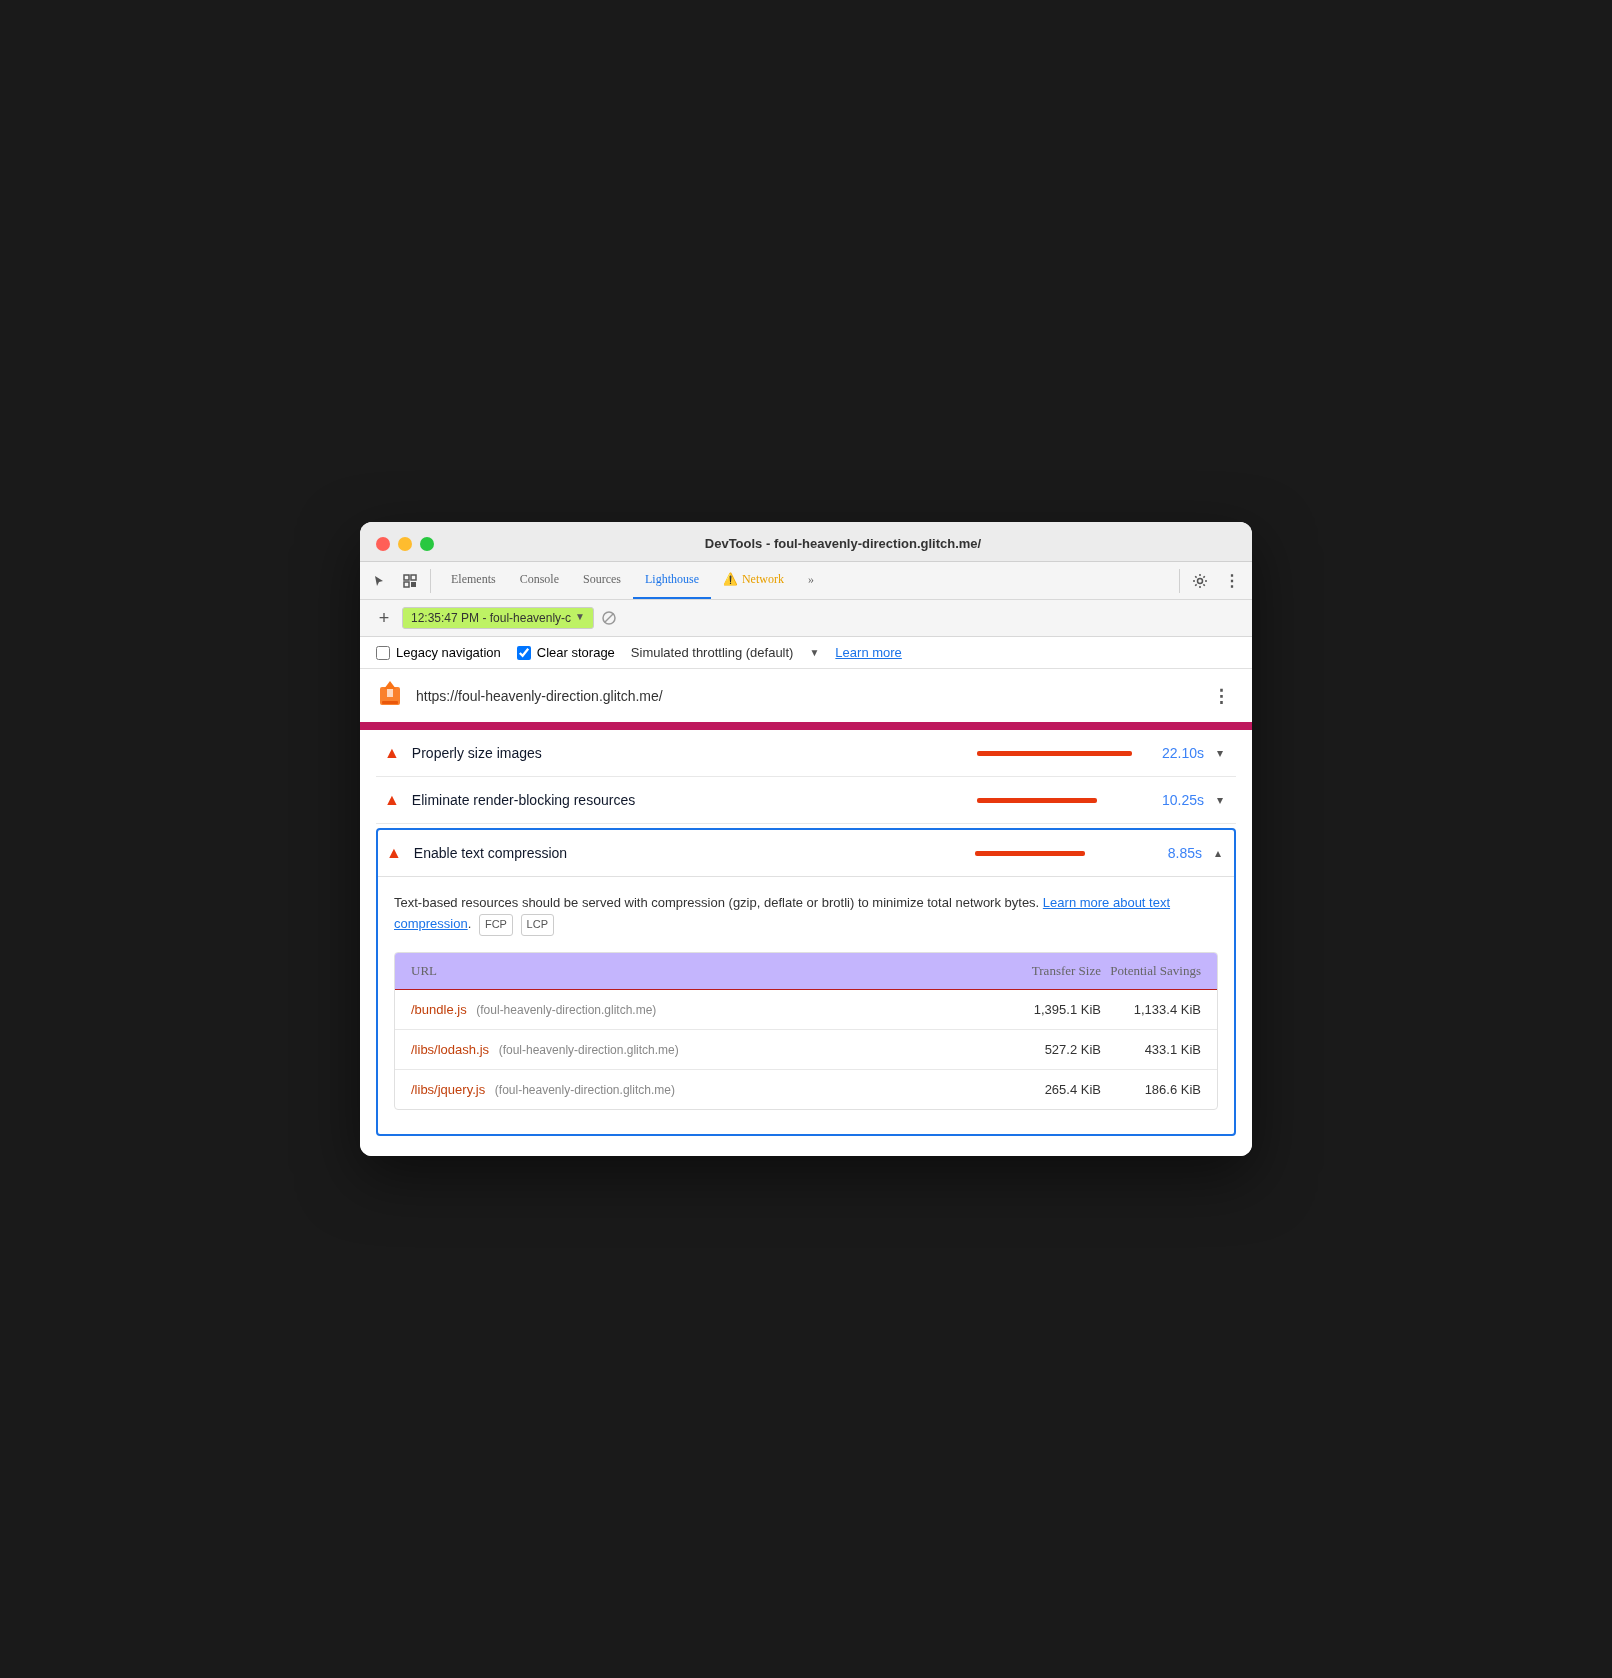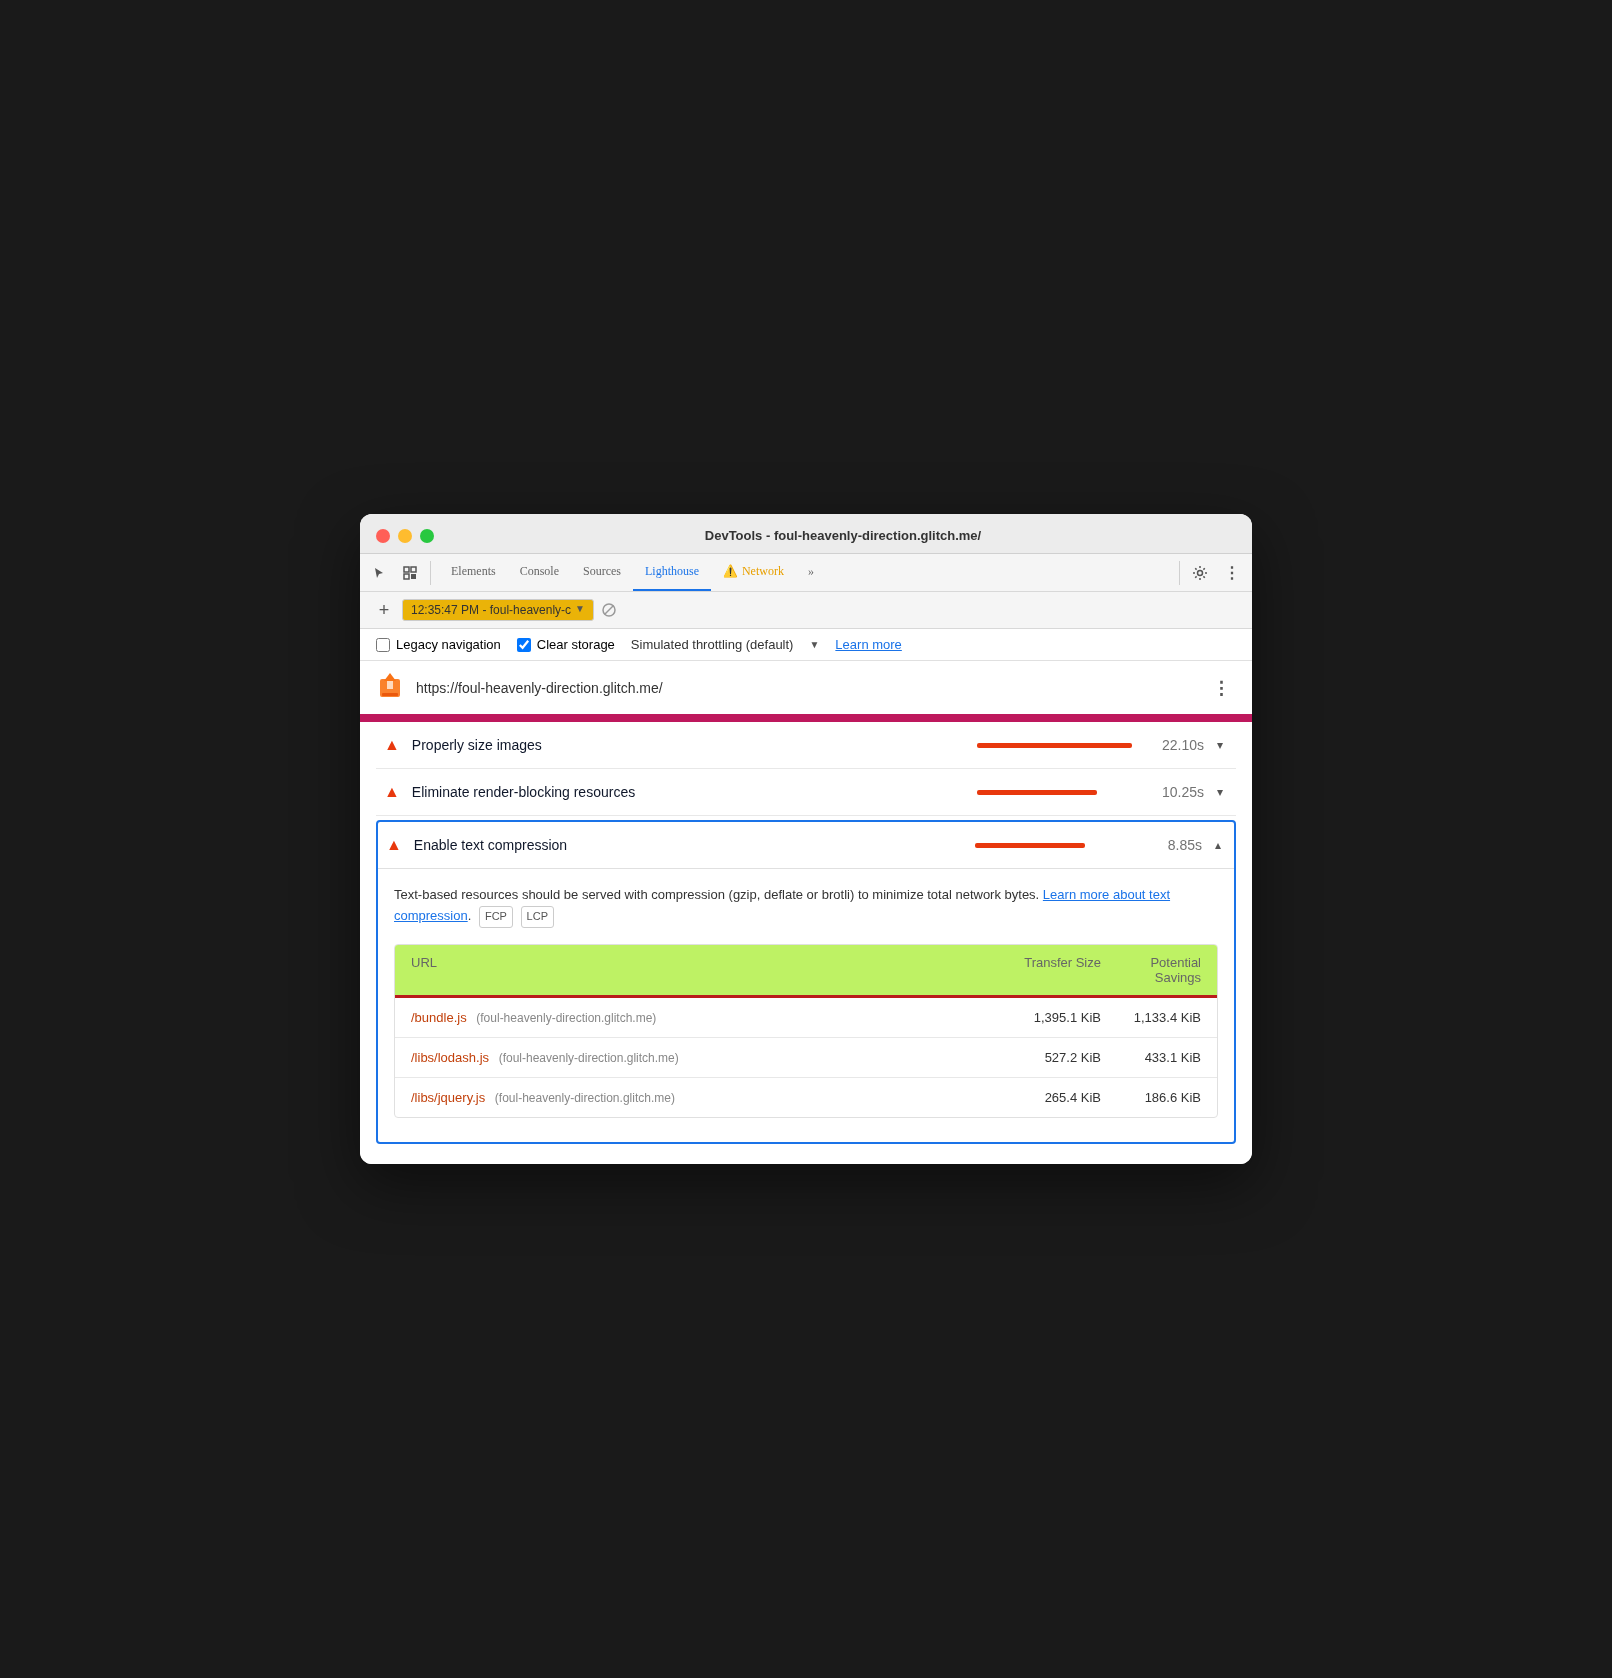"12:35:47 PM - foul-heavenly-c" .session-label { background: #eab308 -> #bef264 }
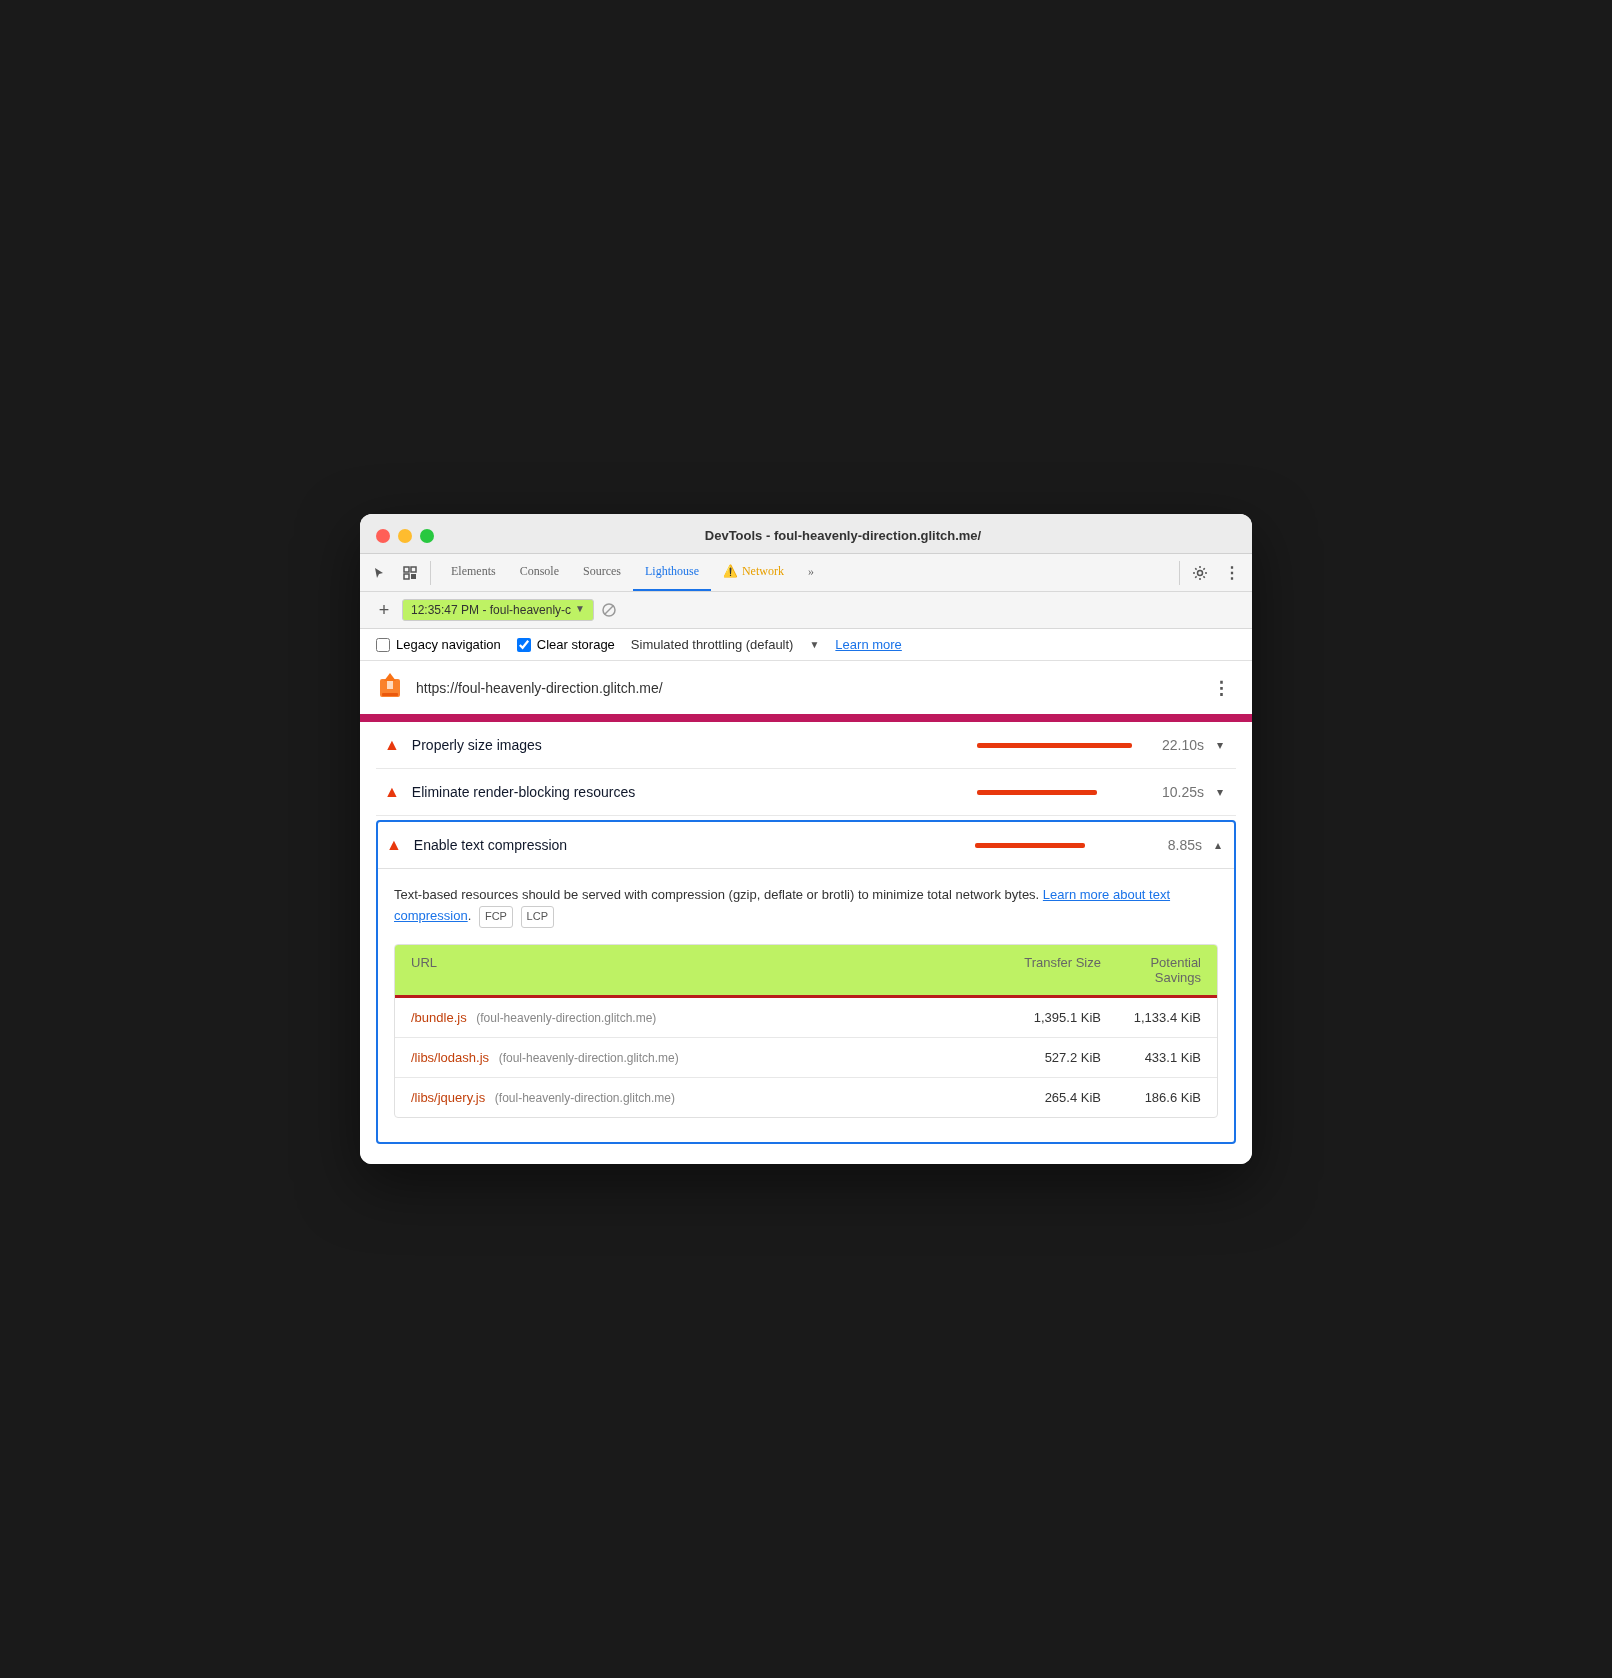"22.10s" .savings-value { color: #737373 -> #3b82f6 }
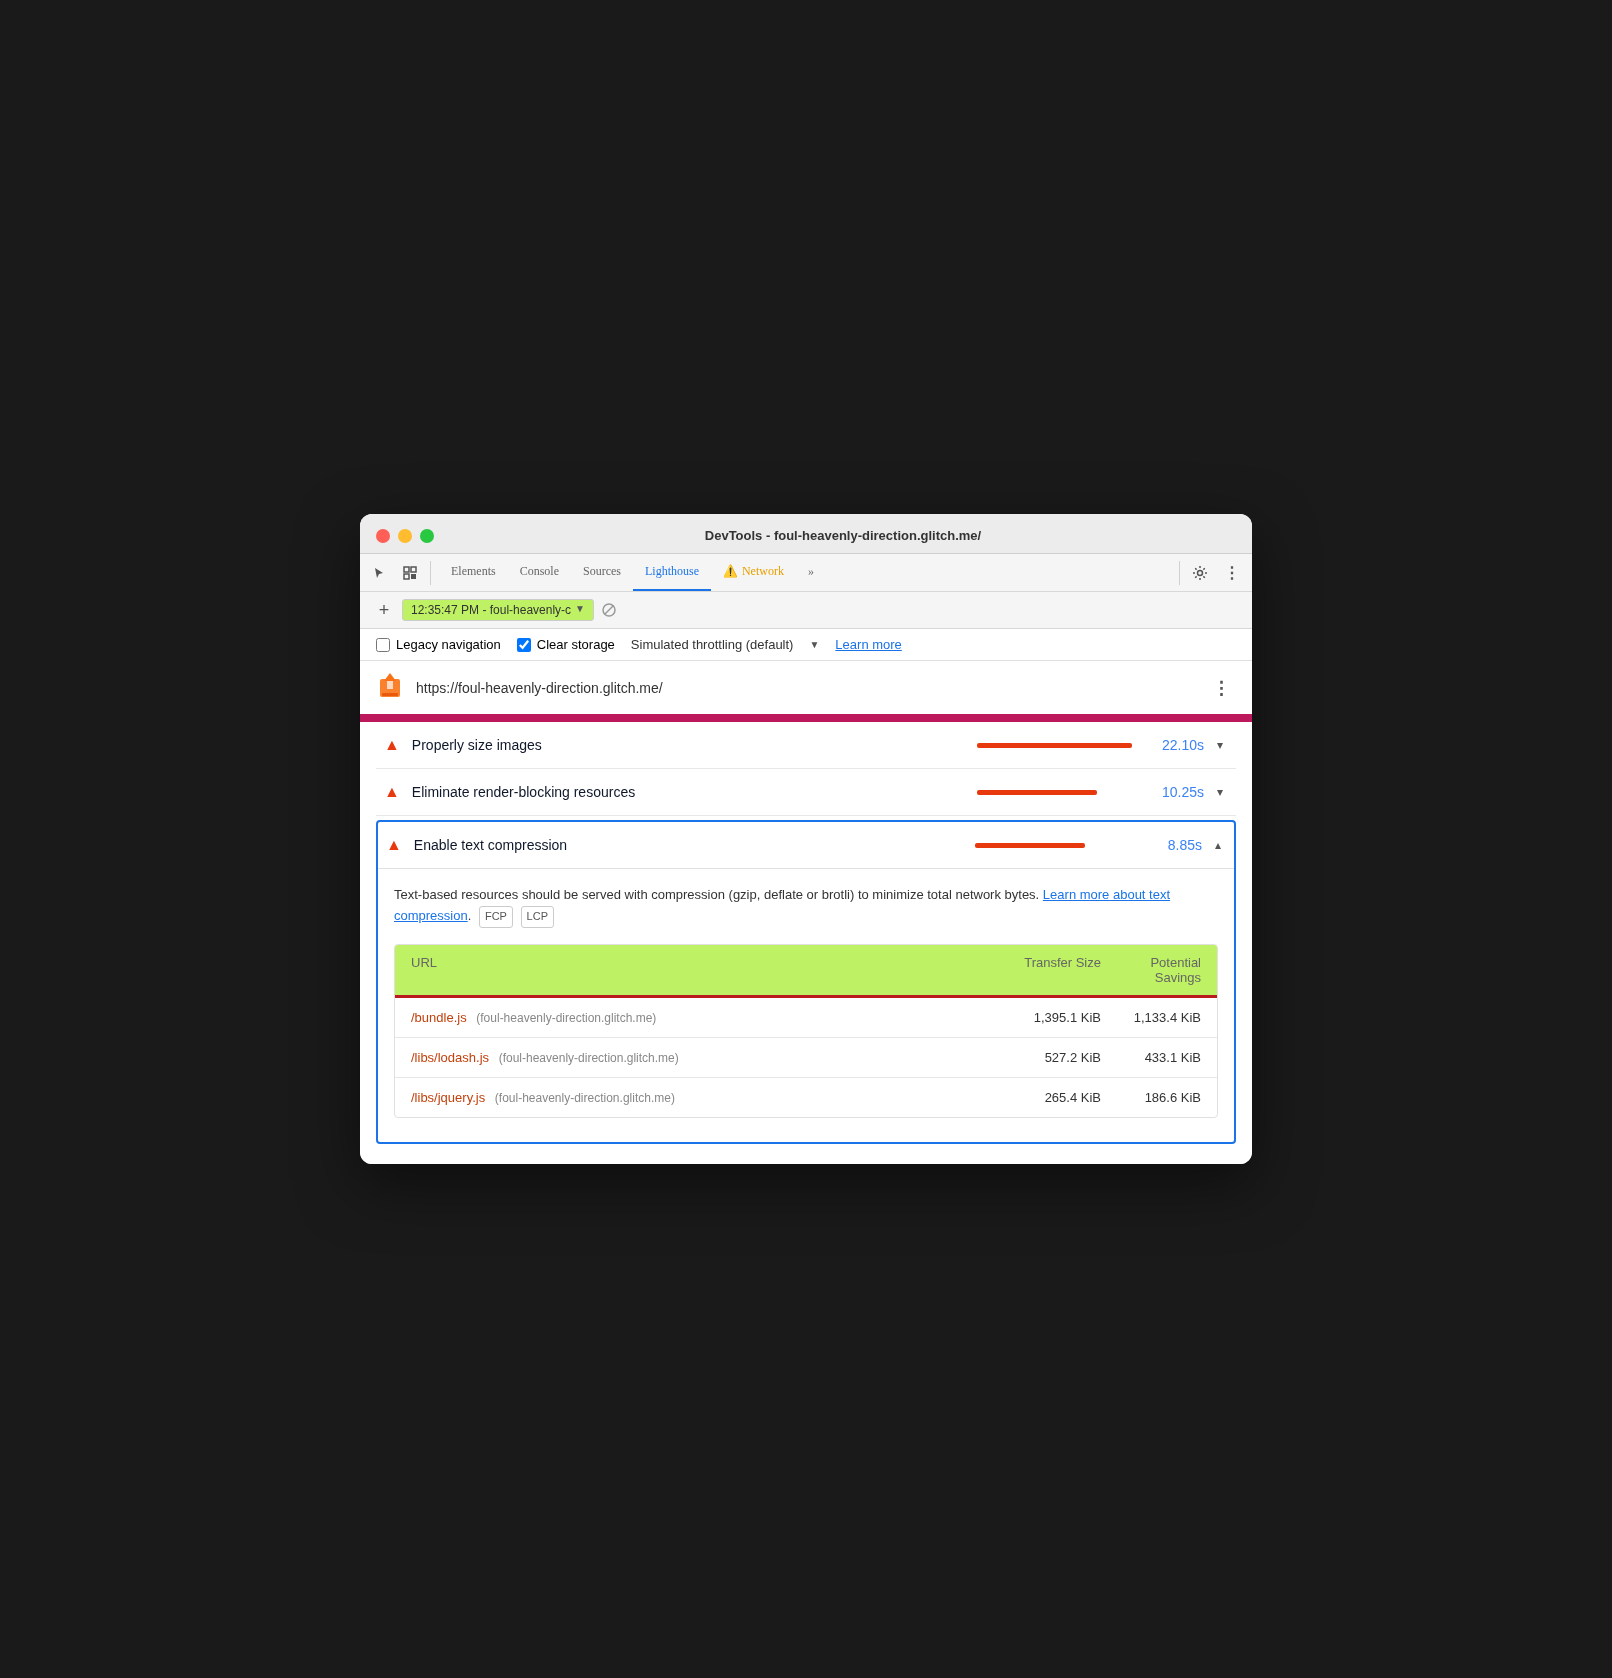"URL" .data-table-header { background: #bef264 -> #c4b5fd; border-bottom: 3px solid #b91c1c -> 1px solid #b91c1c; font-family: none -> Liberation Serif, serif }
